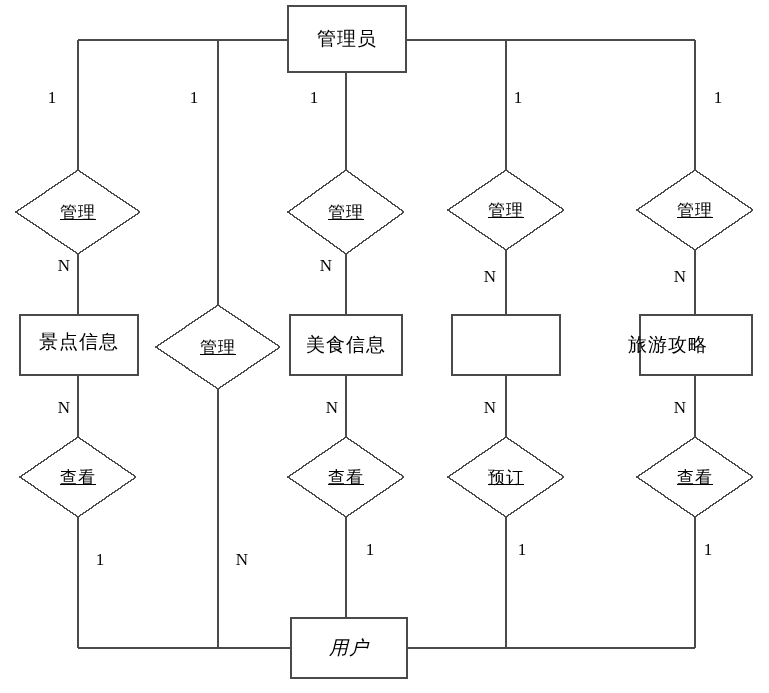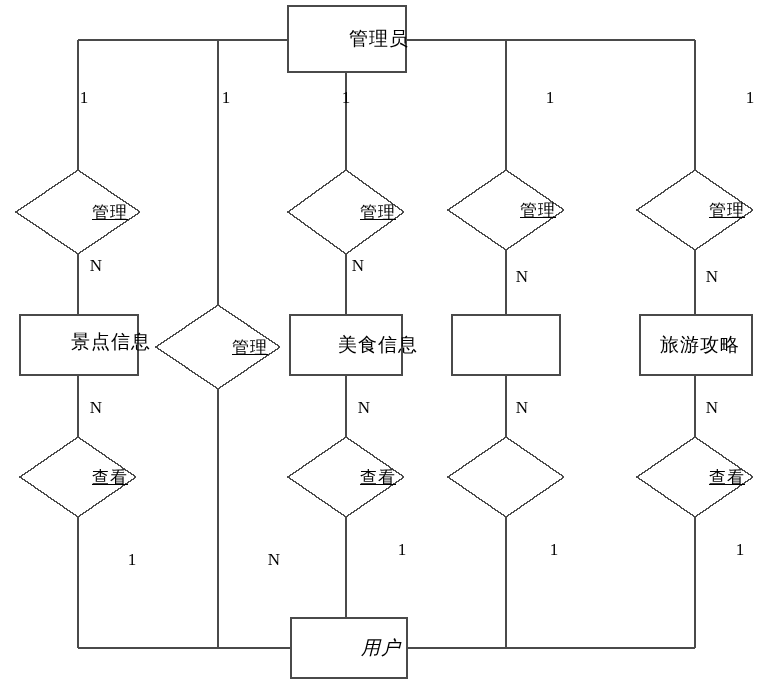"管理员" .entity-label, .rel-label, .card-label { padding-left: 32px -> none }
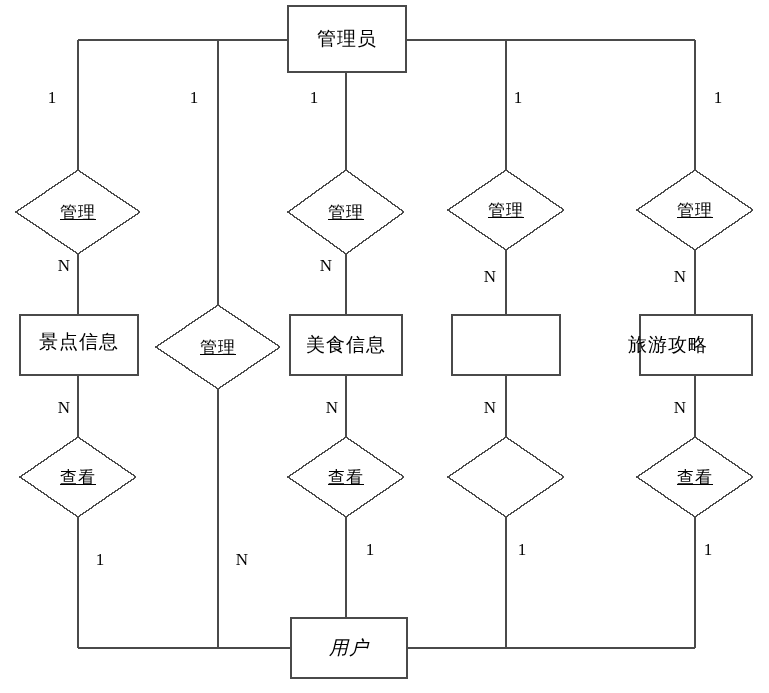"预订" div.rel-label { html: none -> <div>预订</div> }
